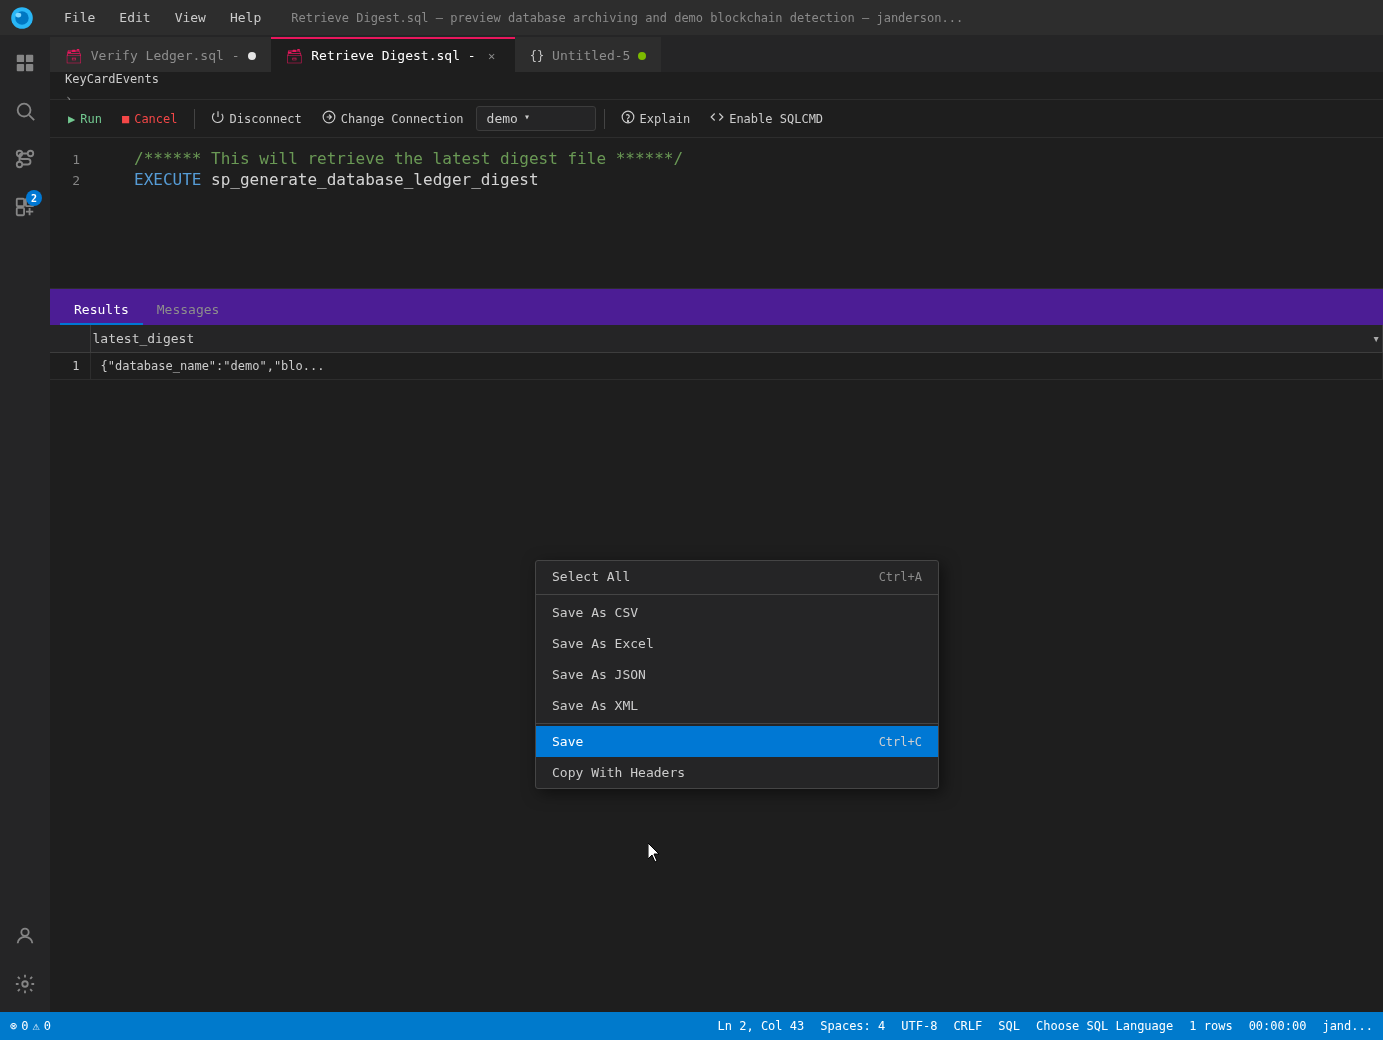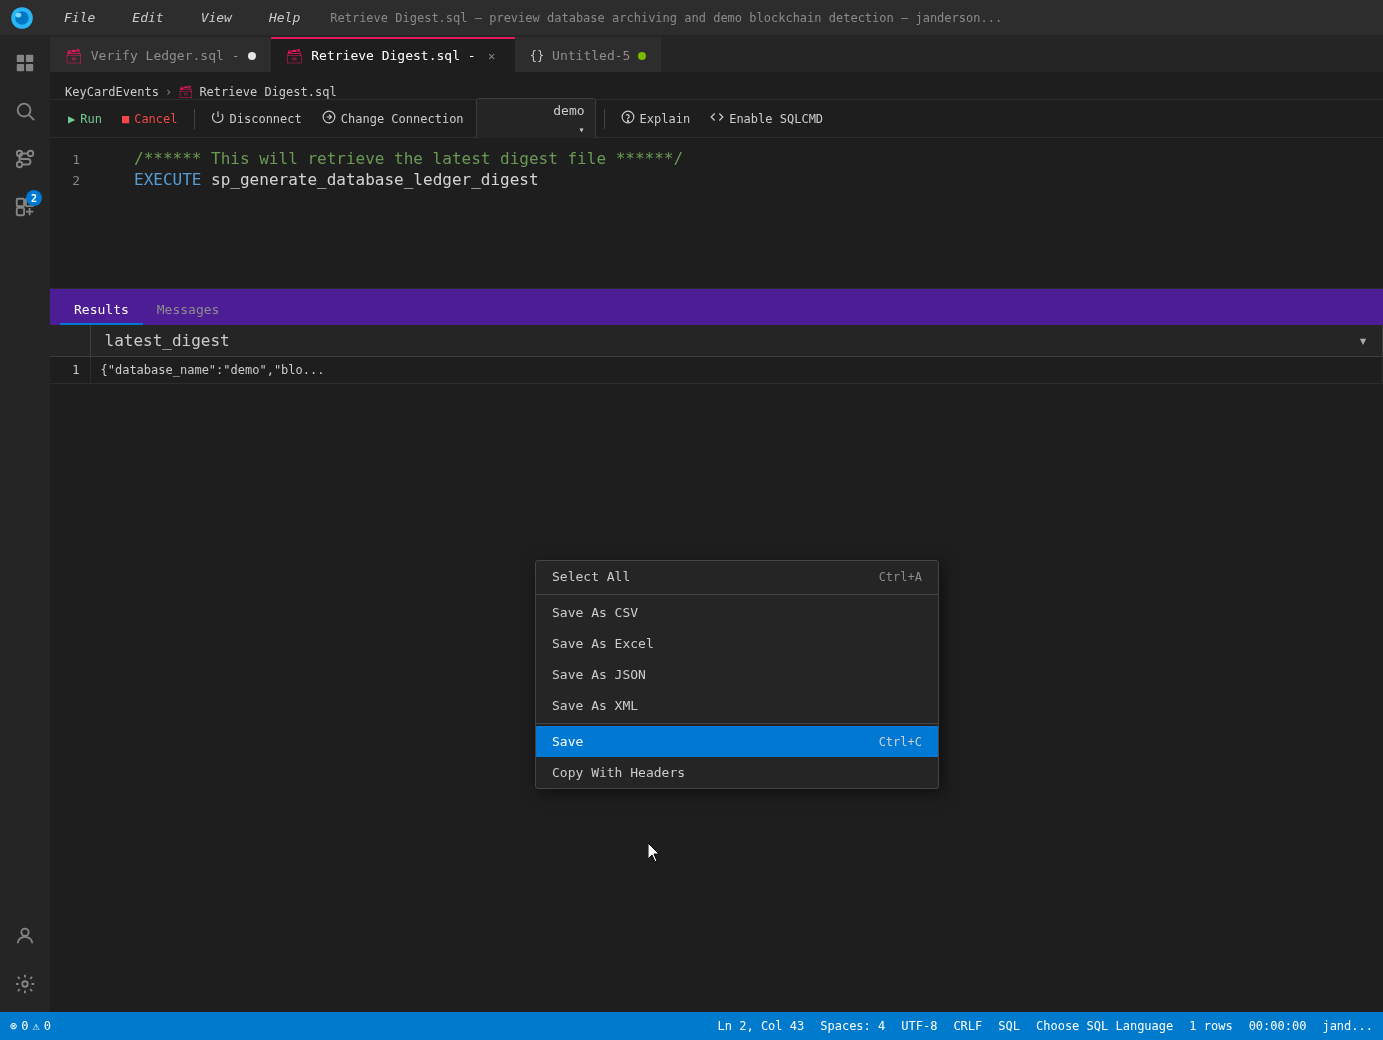"File" .title-bar-menu { font-style: italic -> none; gap: 17px -> 4px }
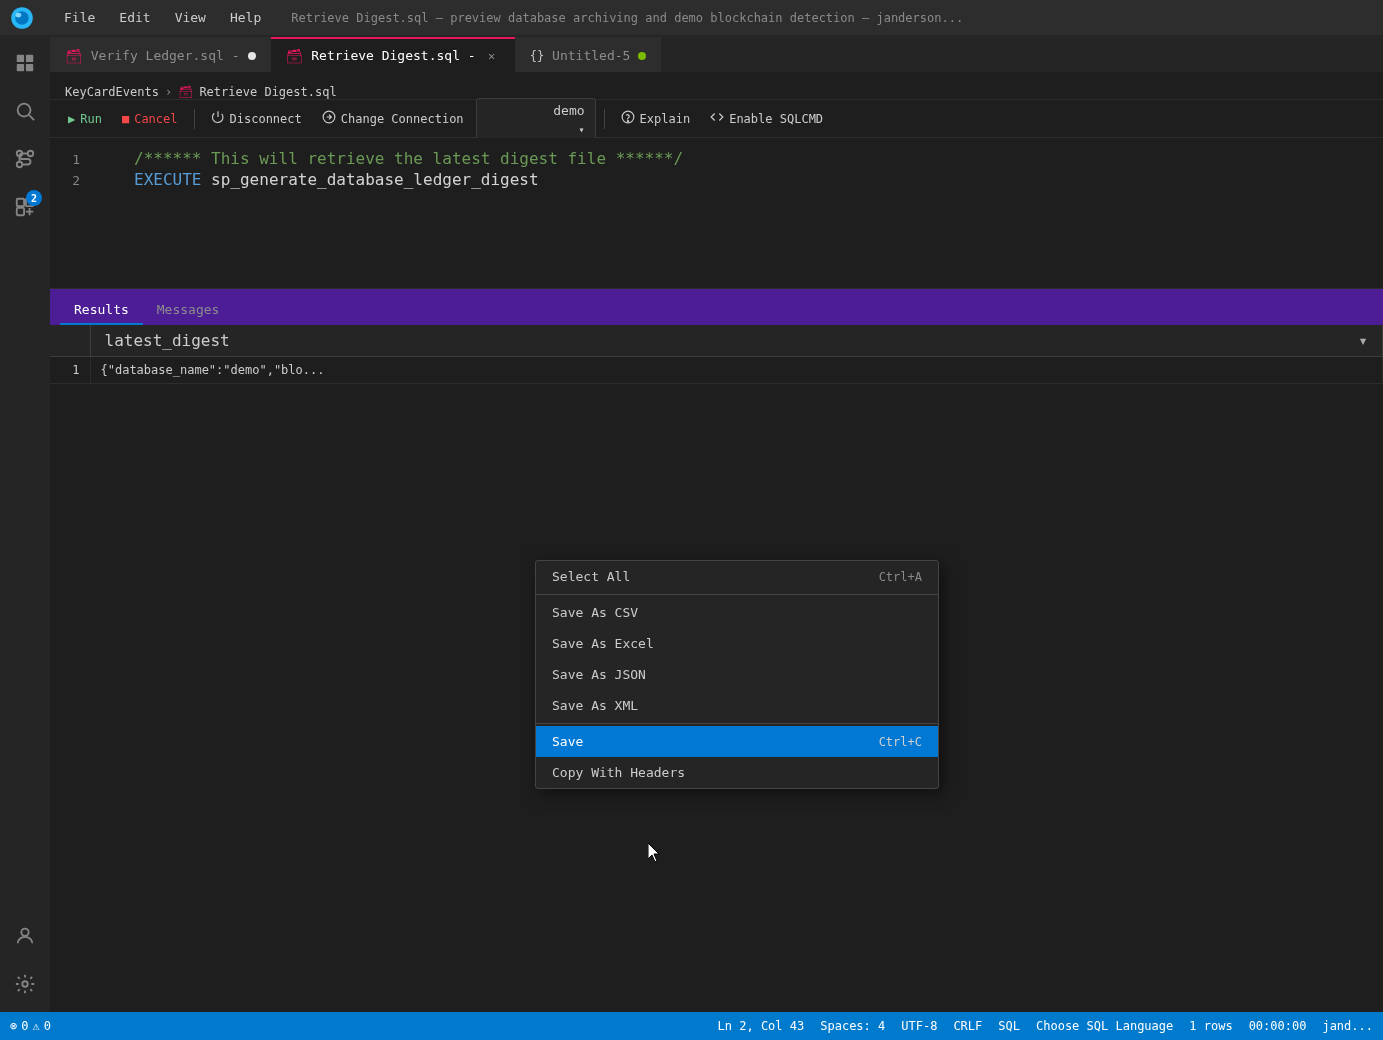"KeyCardEvents" .breadcrumb { align-items: flex-end -> flex-start; flex-direction: none -> column }
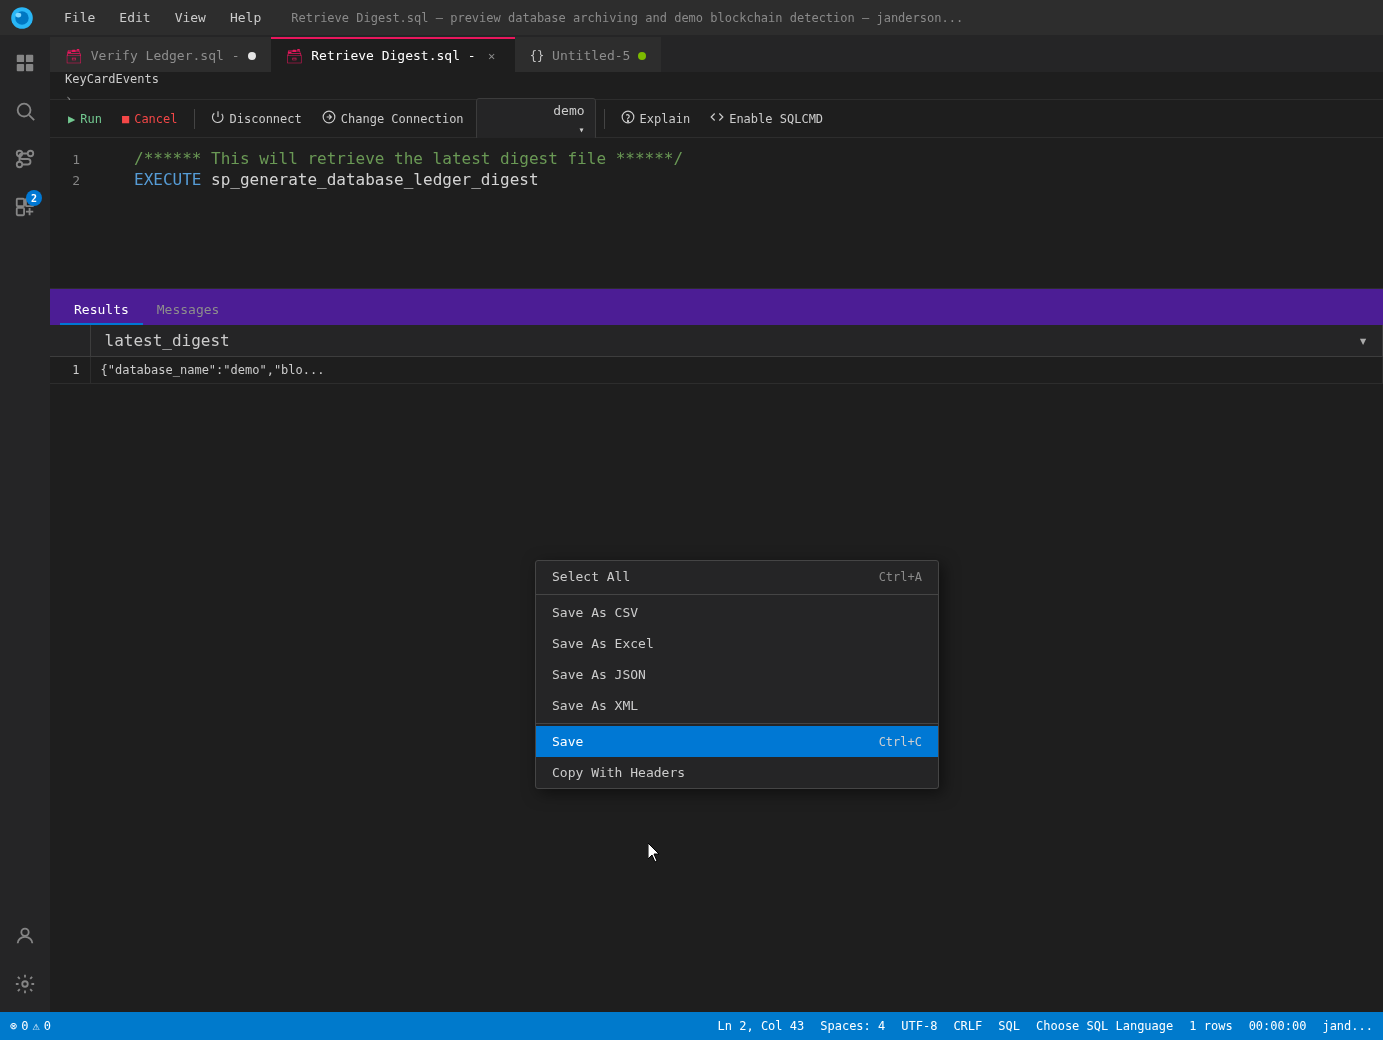"demo" .connection-dropdown { align-items: flex-end -> flex-start; flex-direction: column -> none }
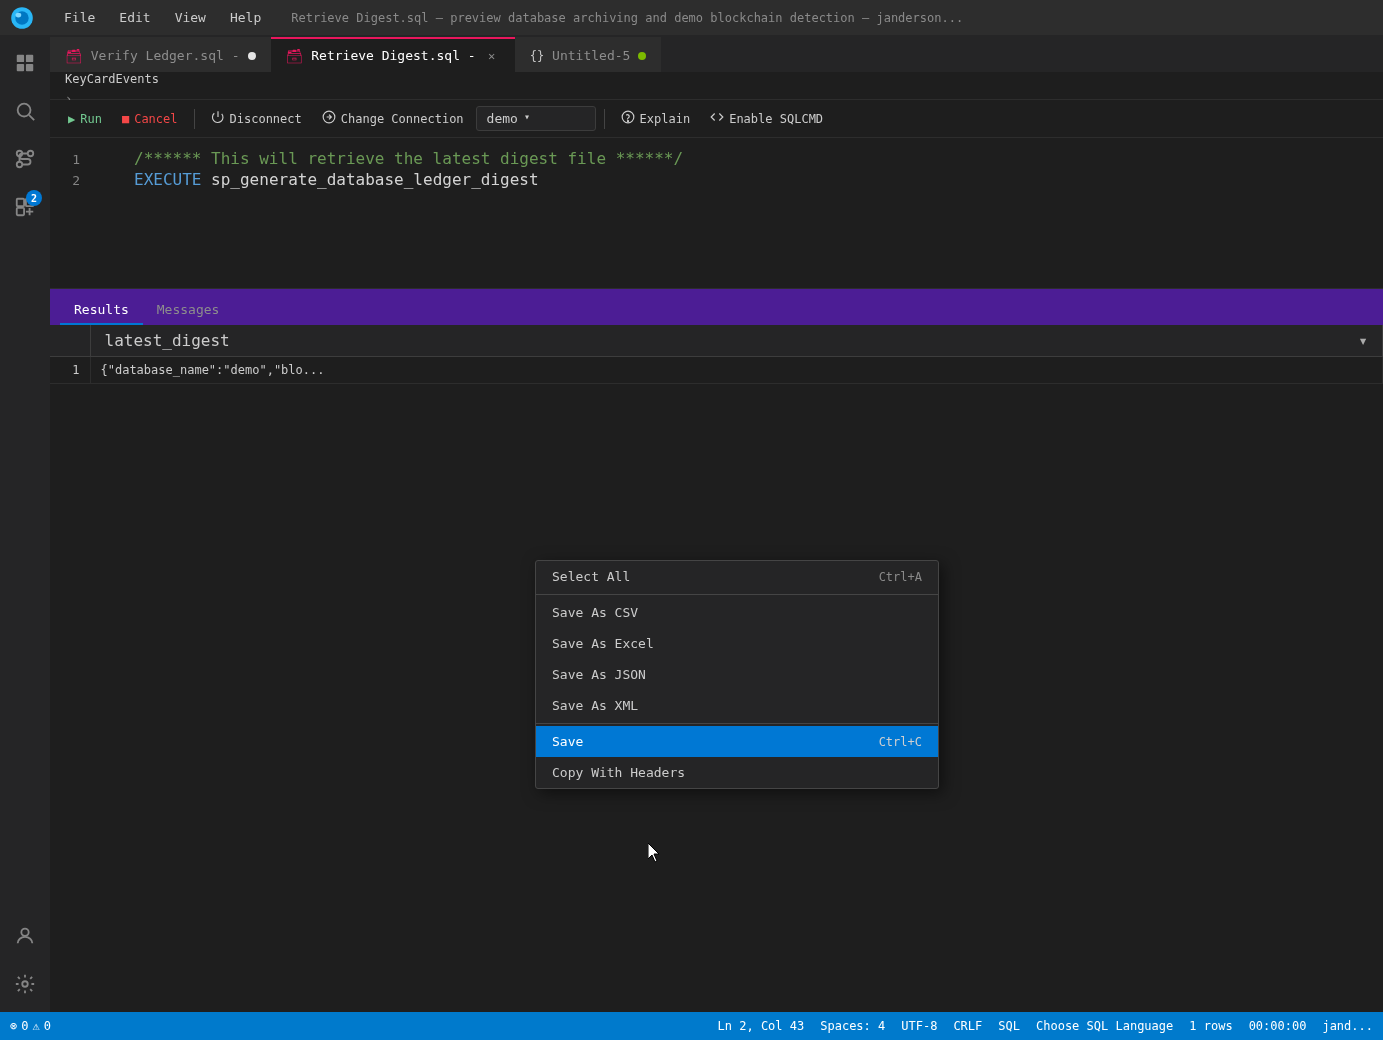"latest_digest" .results-table th { font-size: 16px -> 13px; padding: 6px 14px -> 6px 2px }
